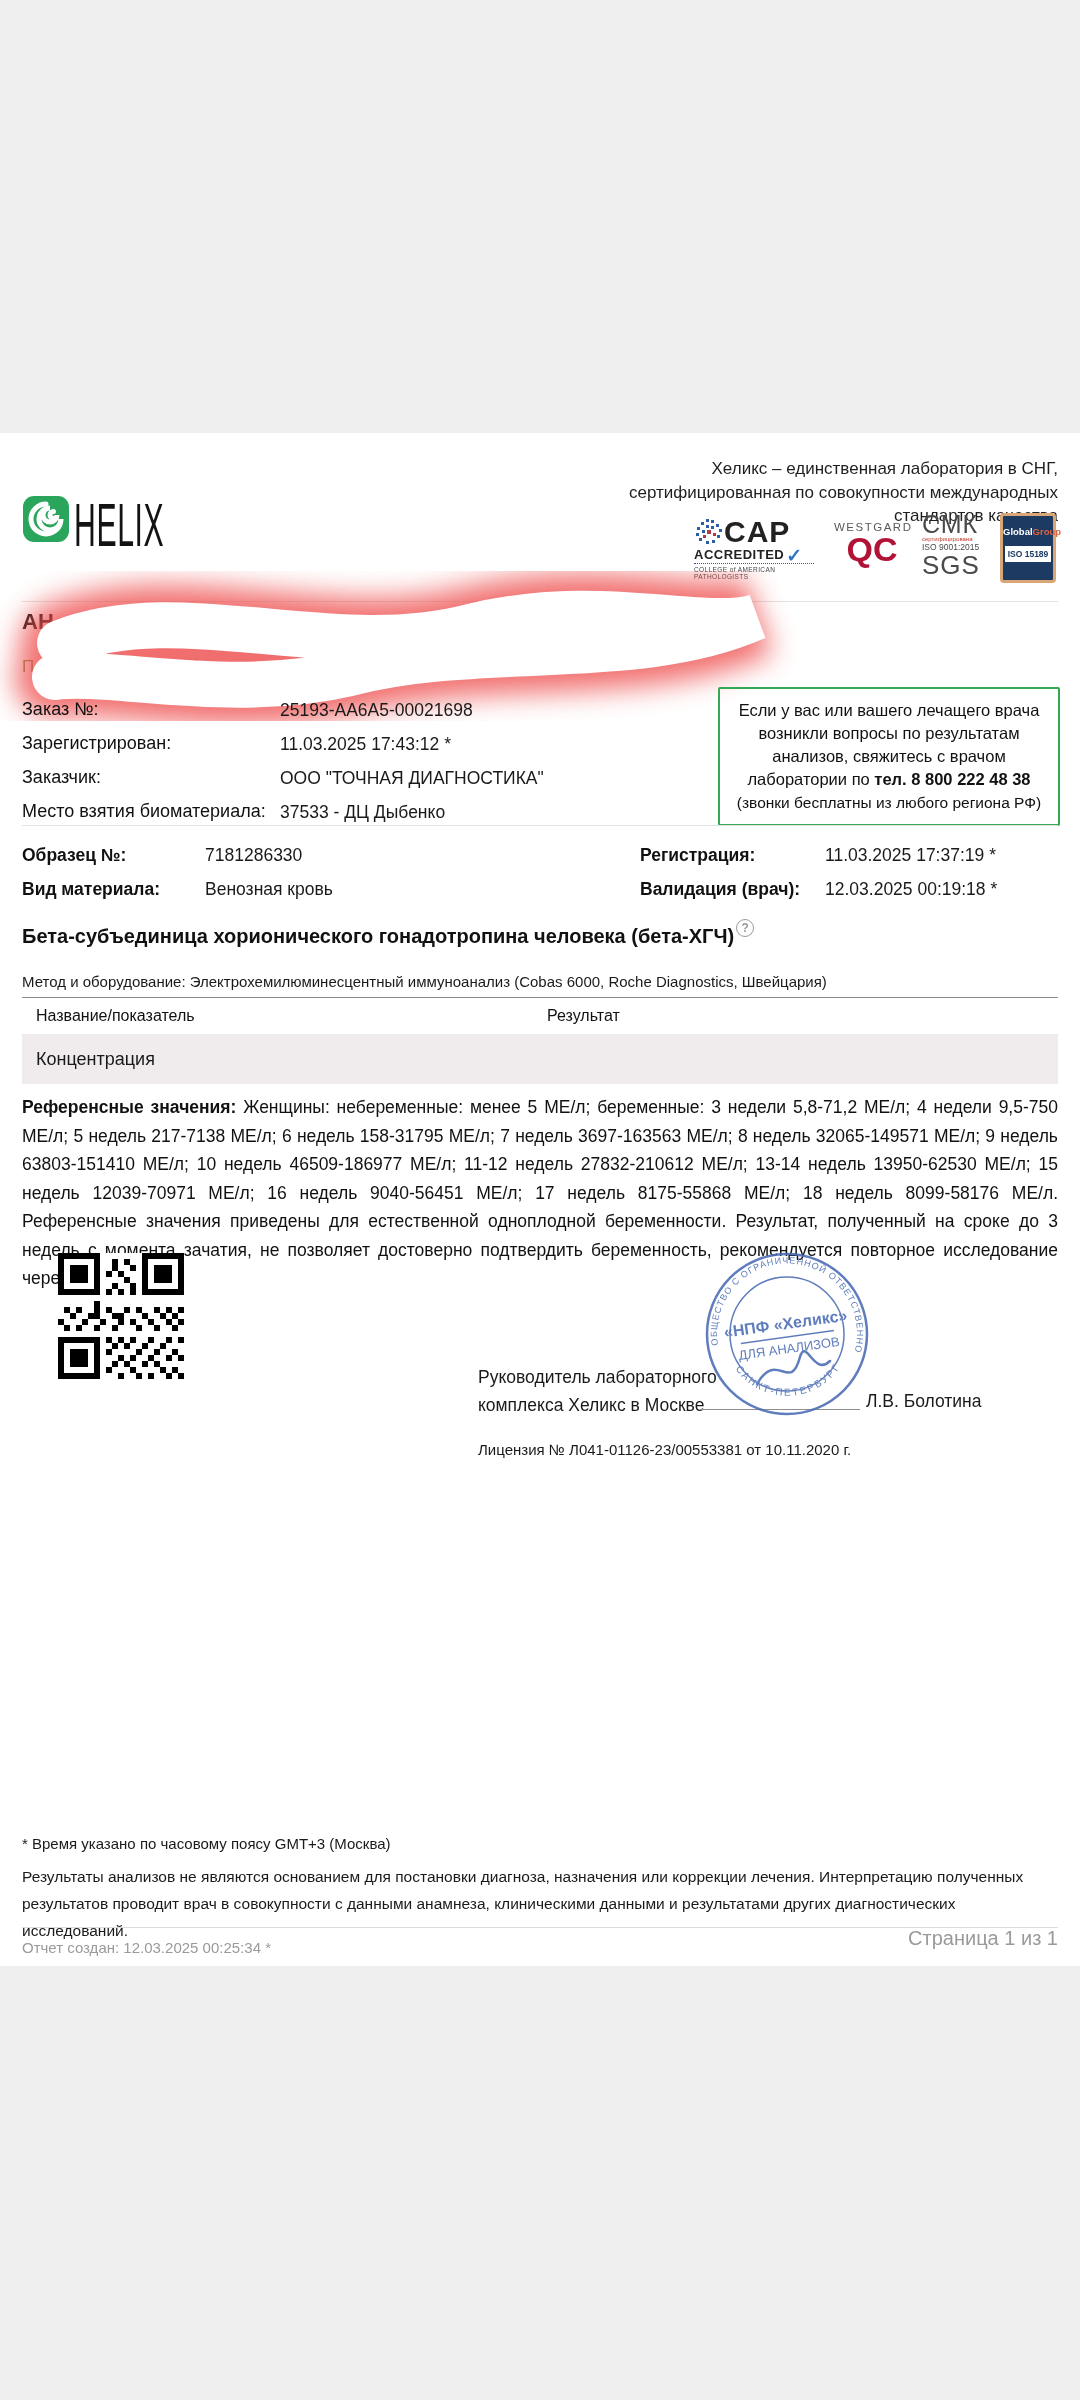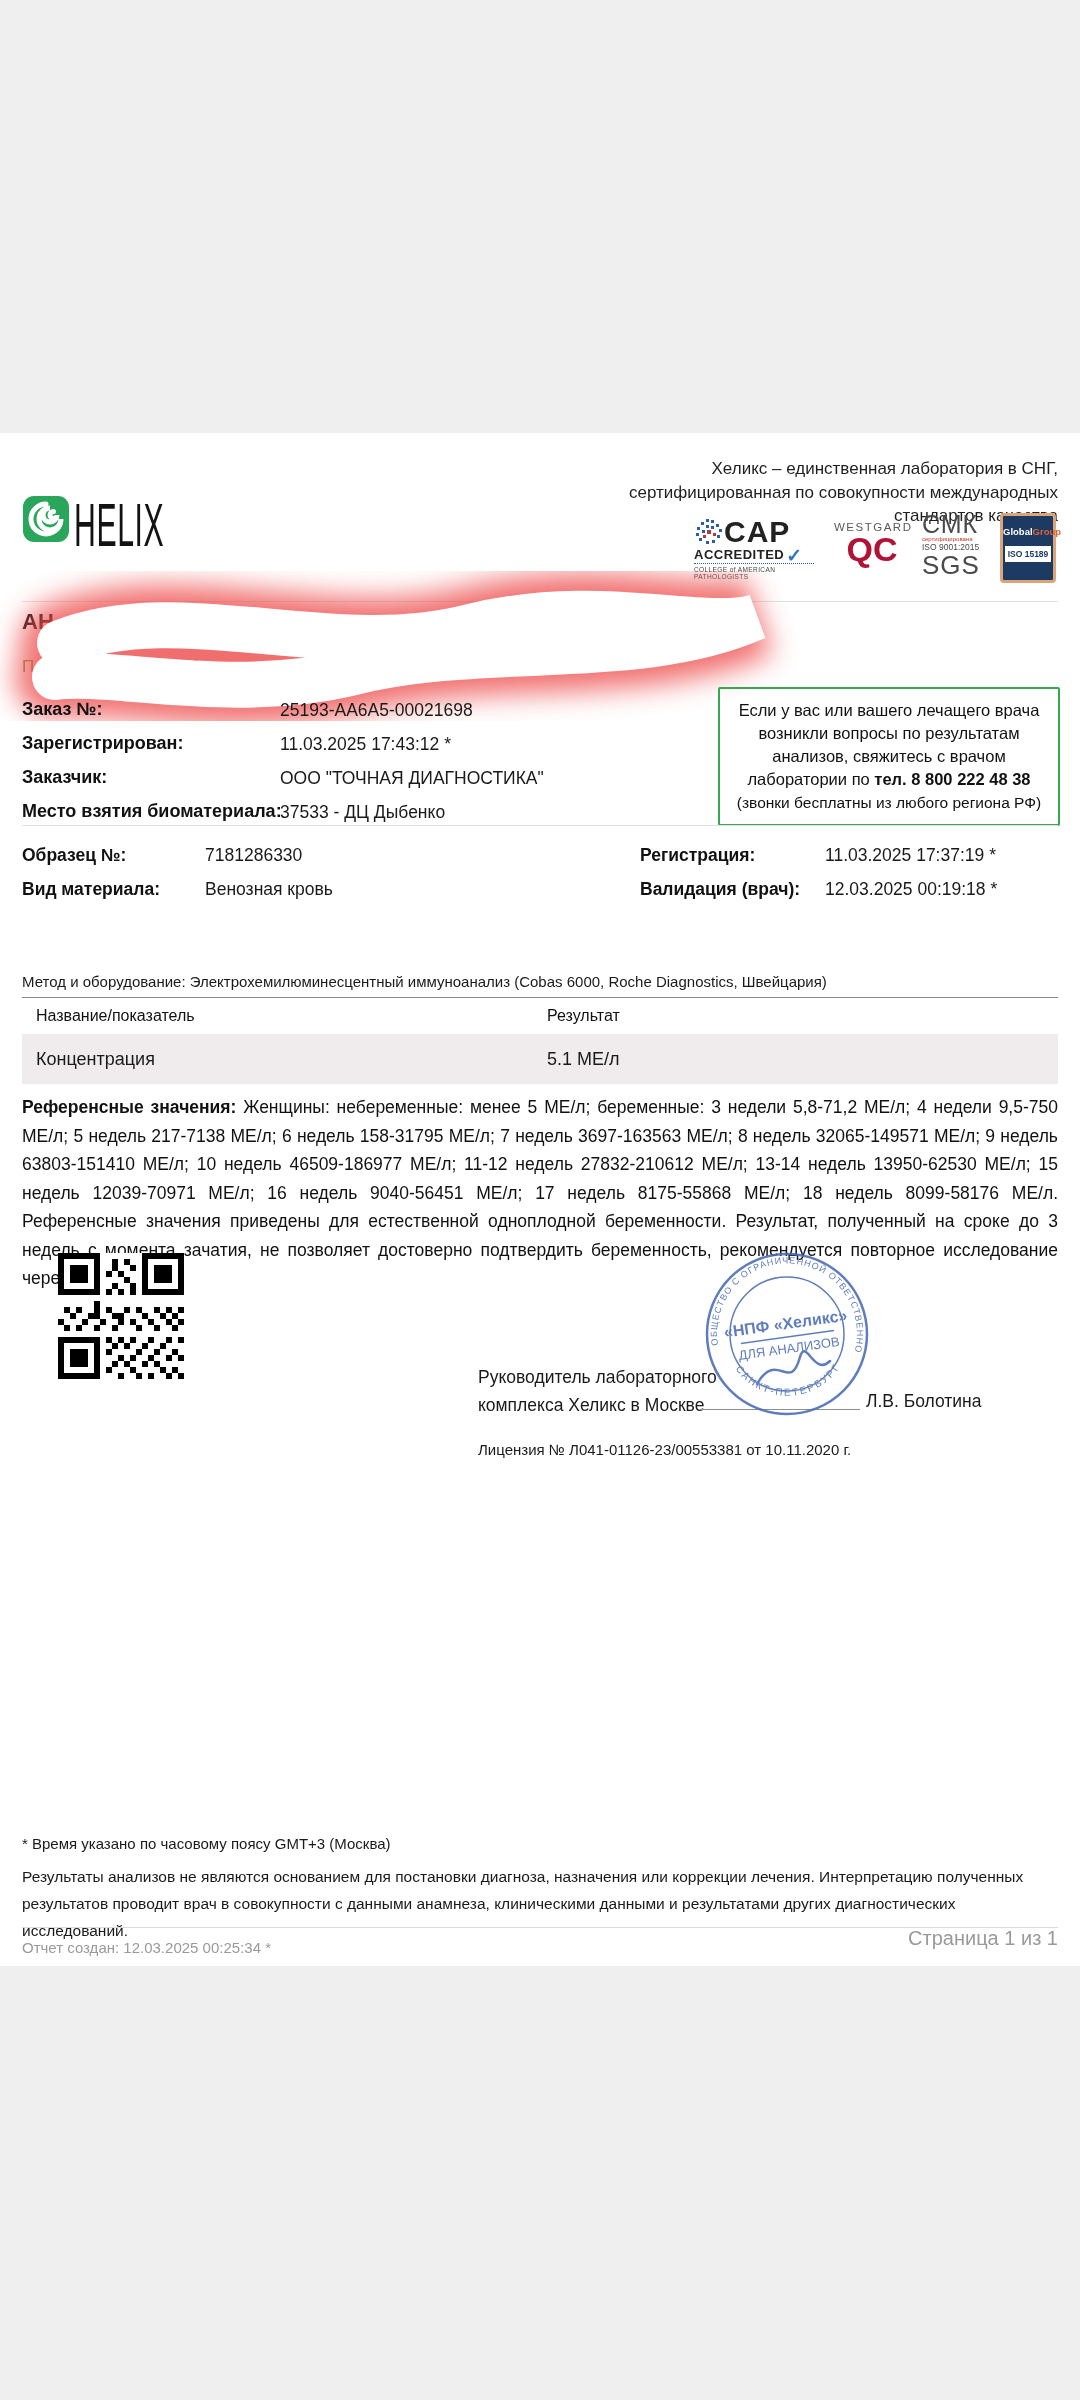"Заказ №:" .order-label { font-weight: bold -> normal }
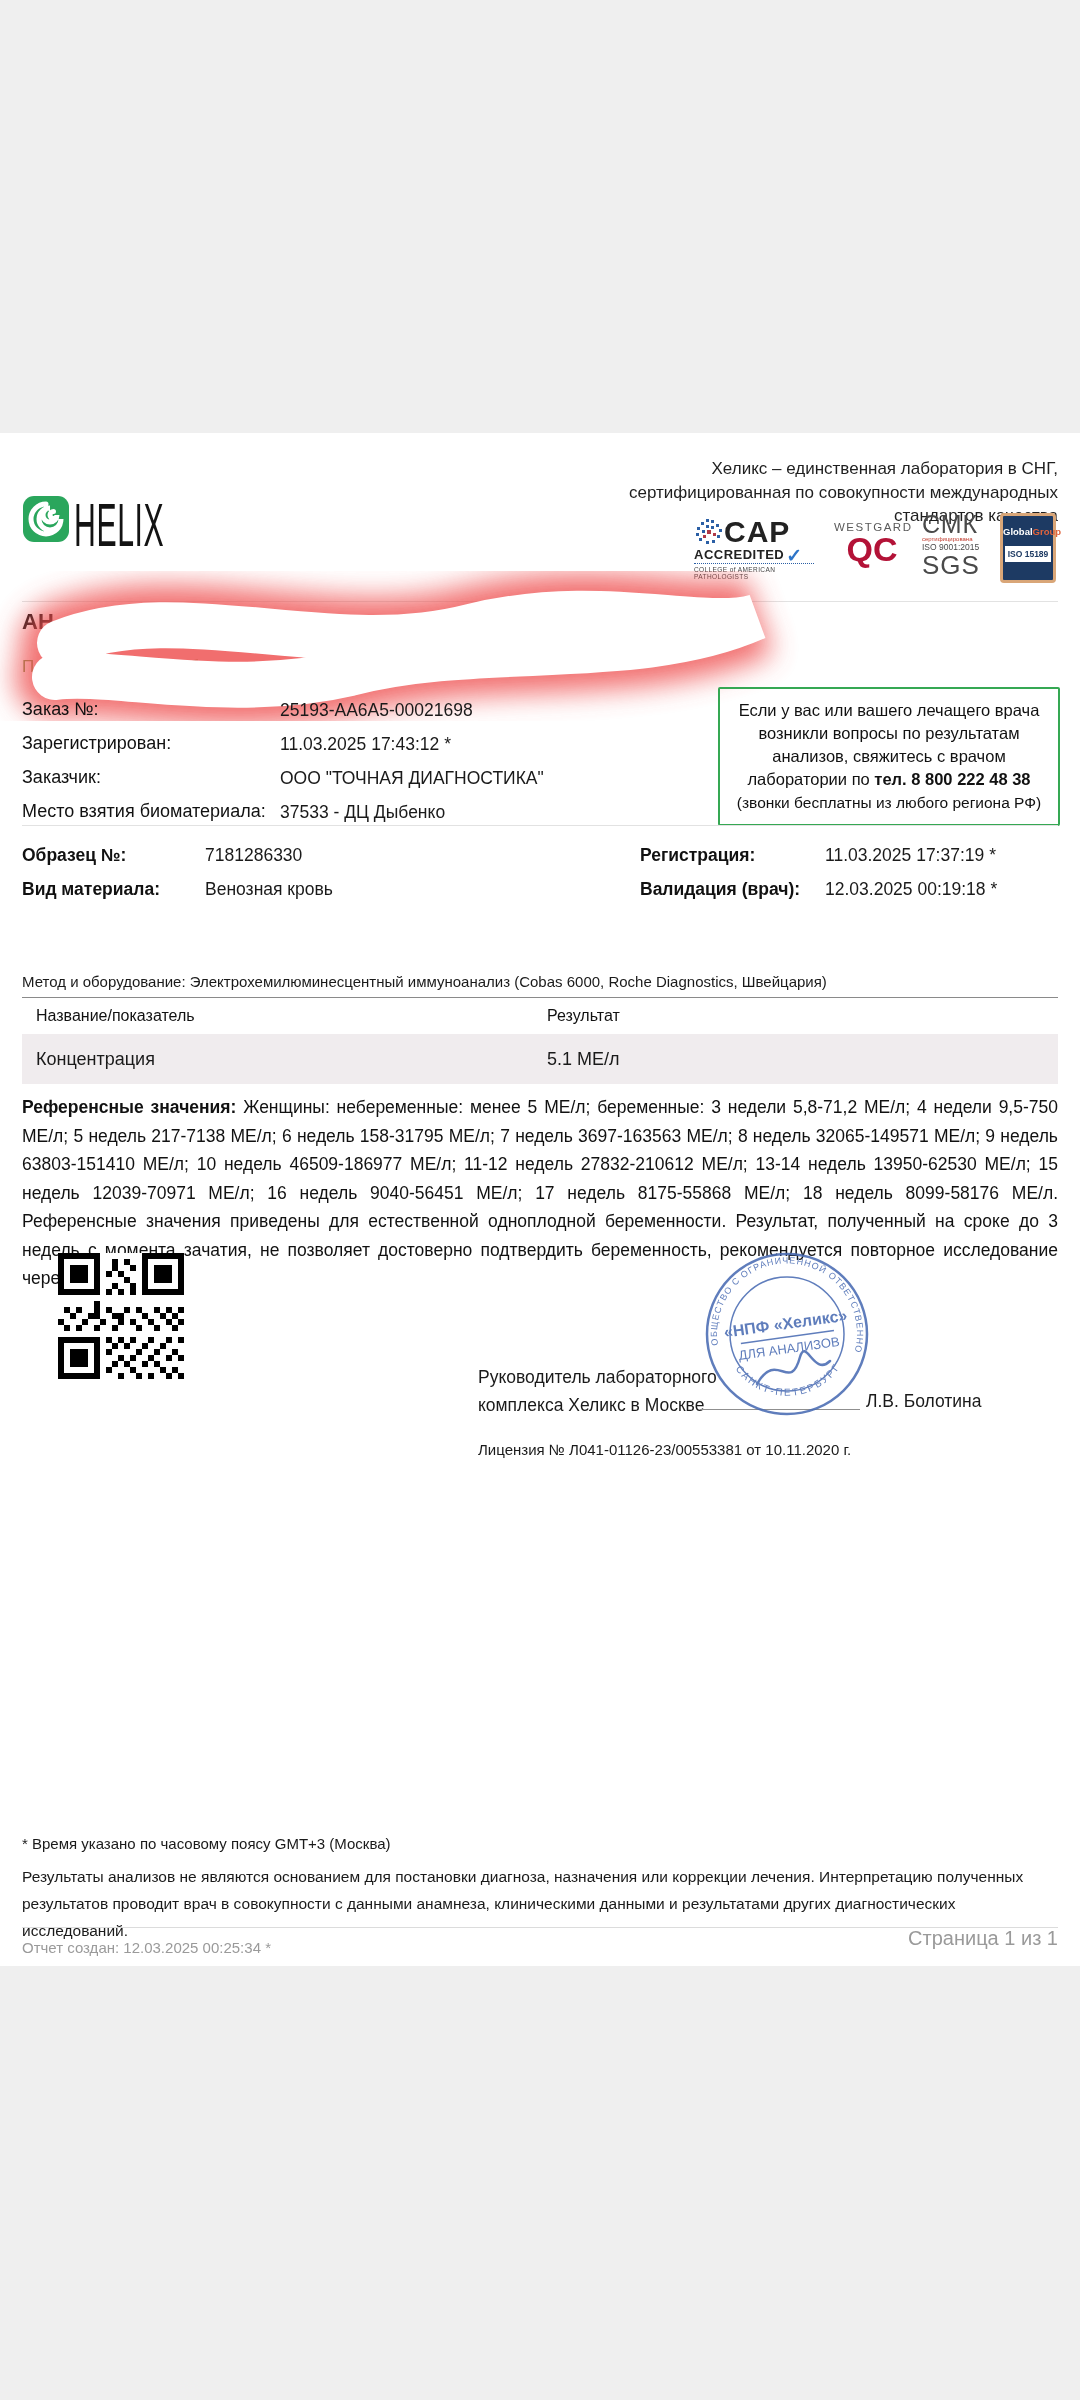"Бета-субъединица хорионического" div.abs { html: none -> <div> <span>Бета-субъединица хорионического гонадотропина человека (бета-ХГЧ)</span><span>?</span> </div> }
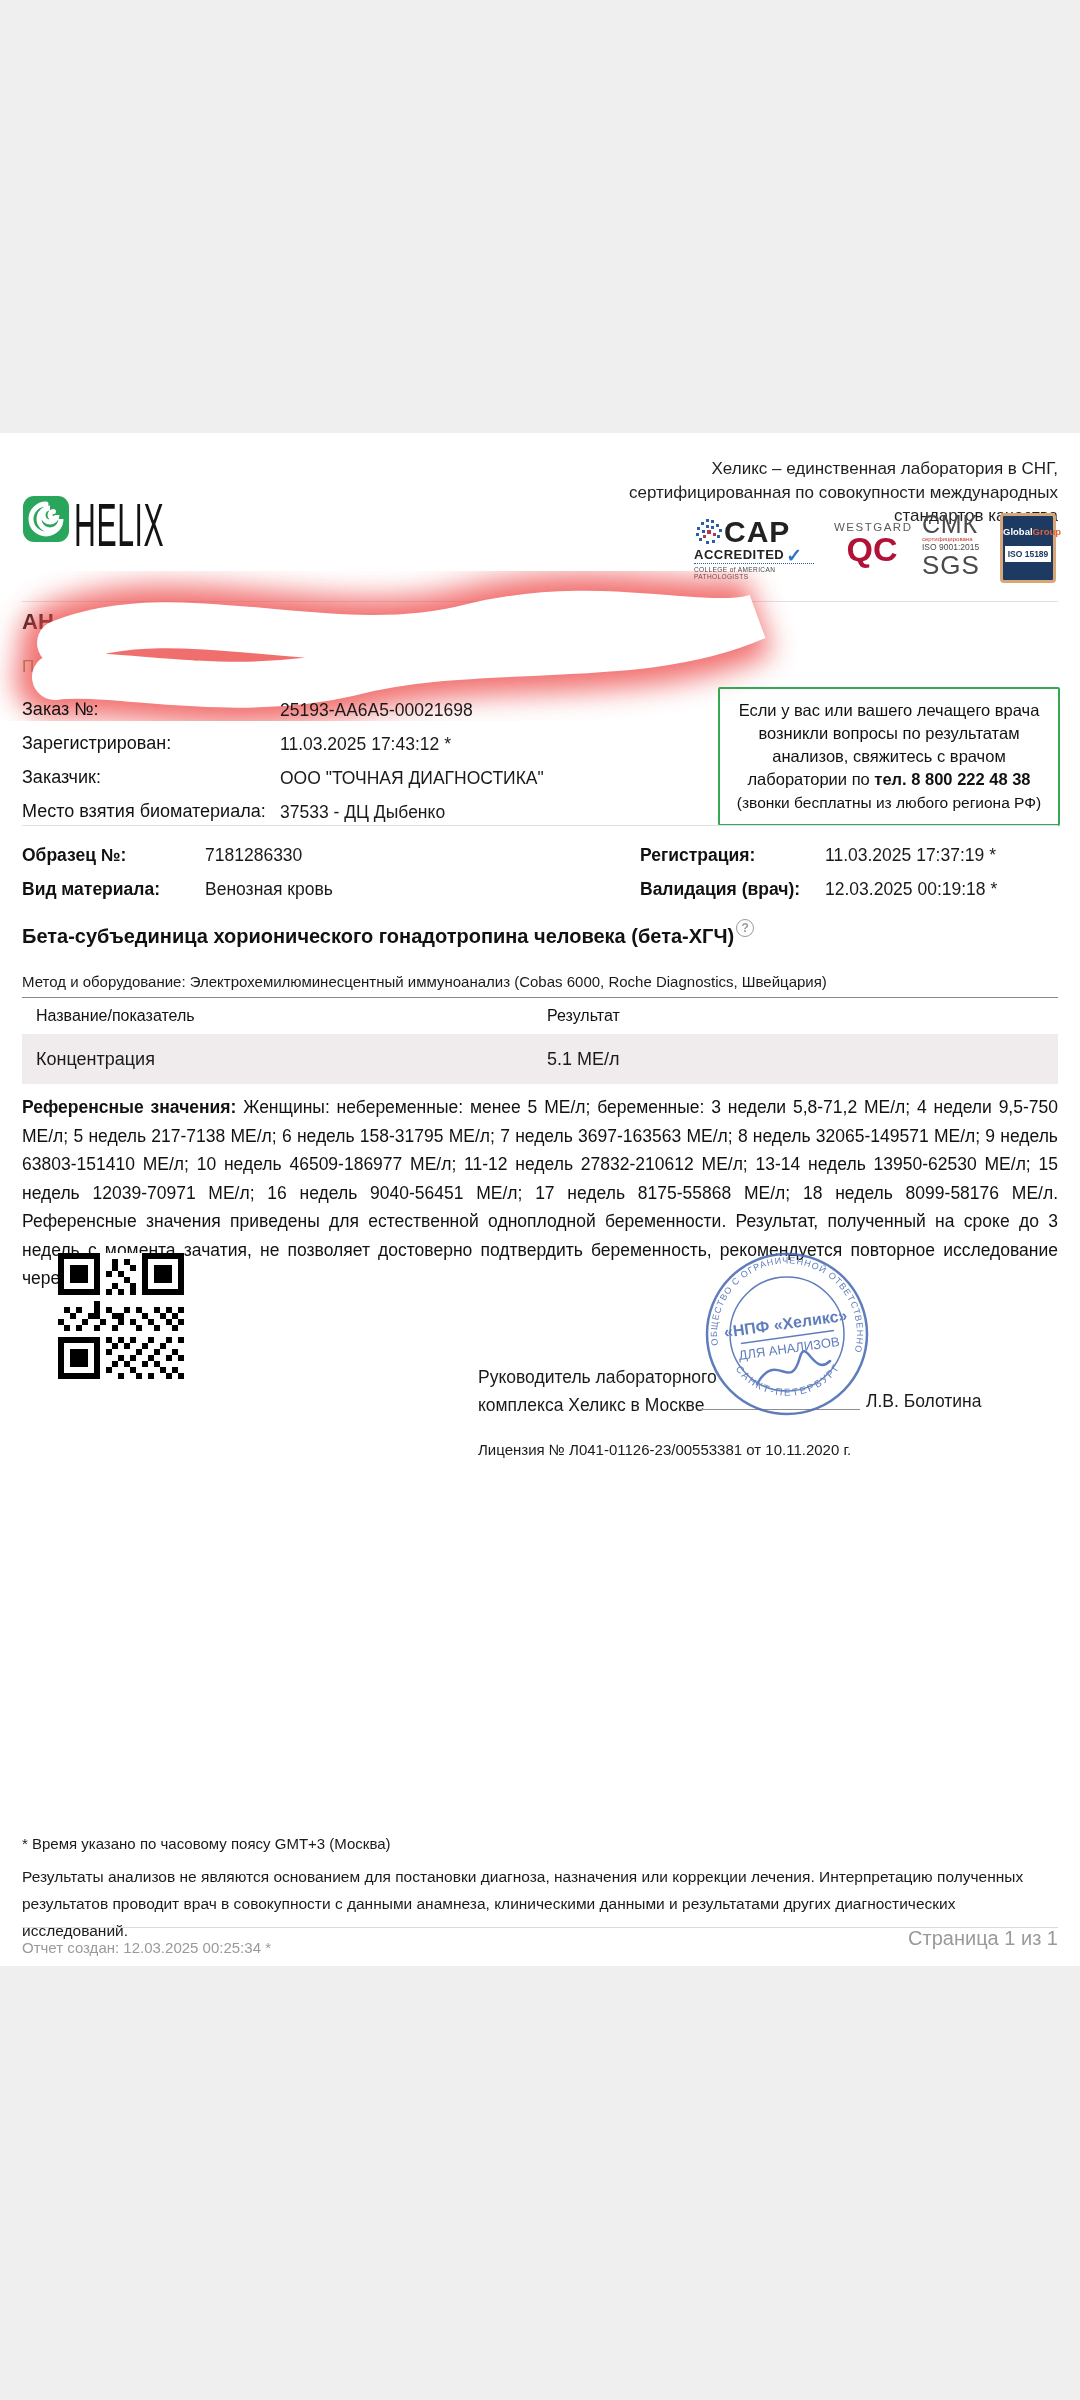"5.1 МЕ/л" div.col-res { html: <div>5.1 МЕ/л</div> -> none }
